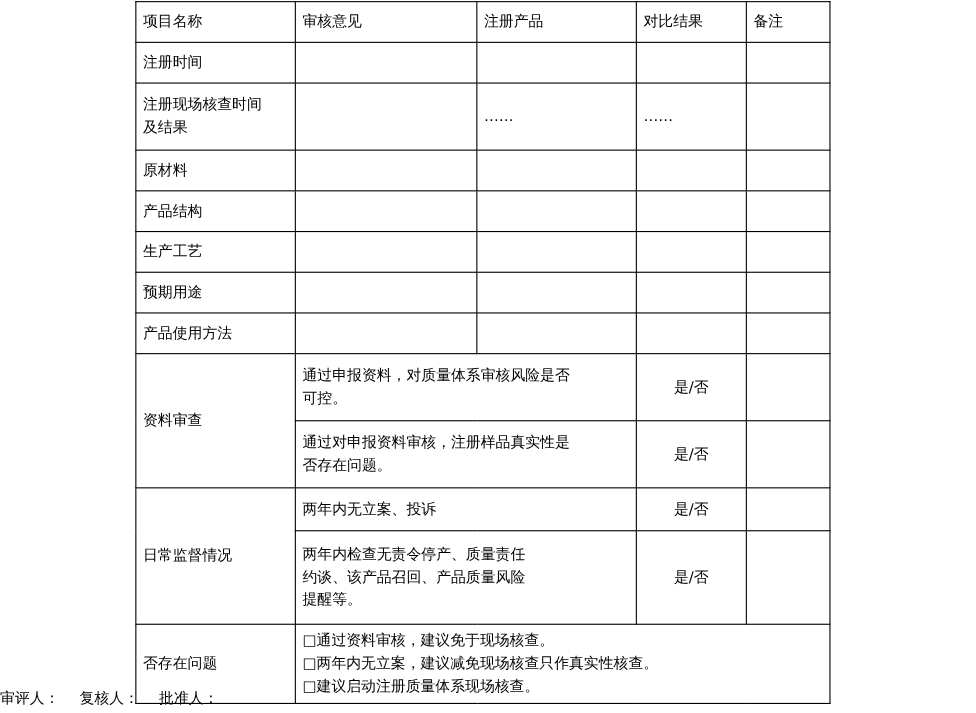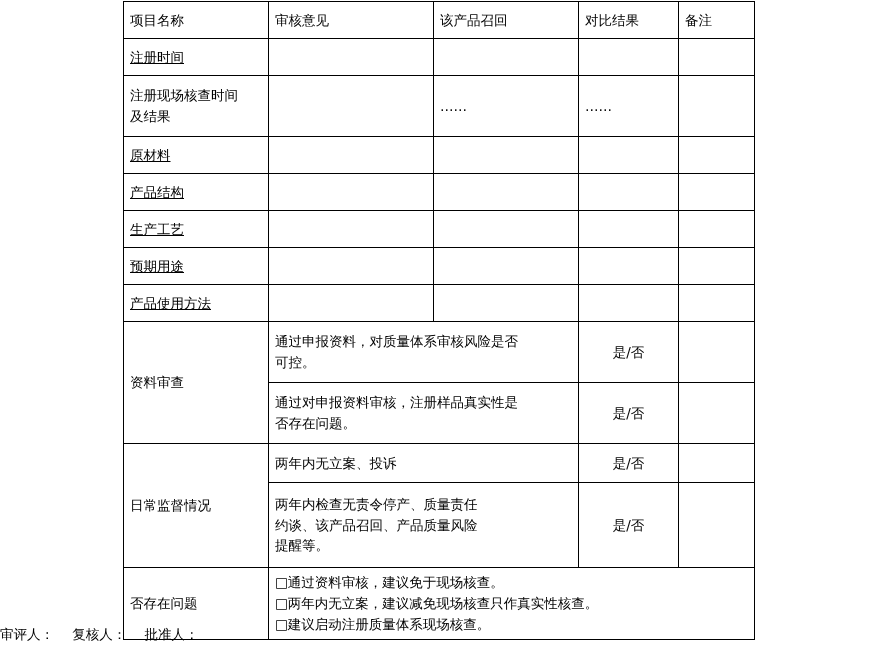"该产品召回" td { text: 该产品召回 -> 注册产品 }
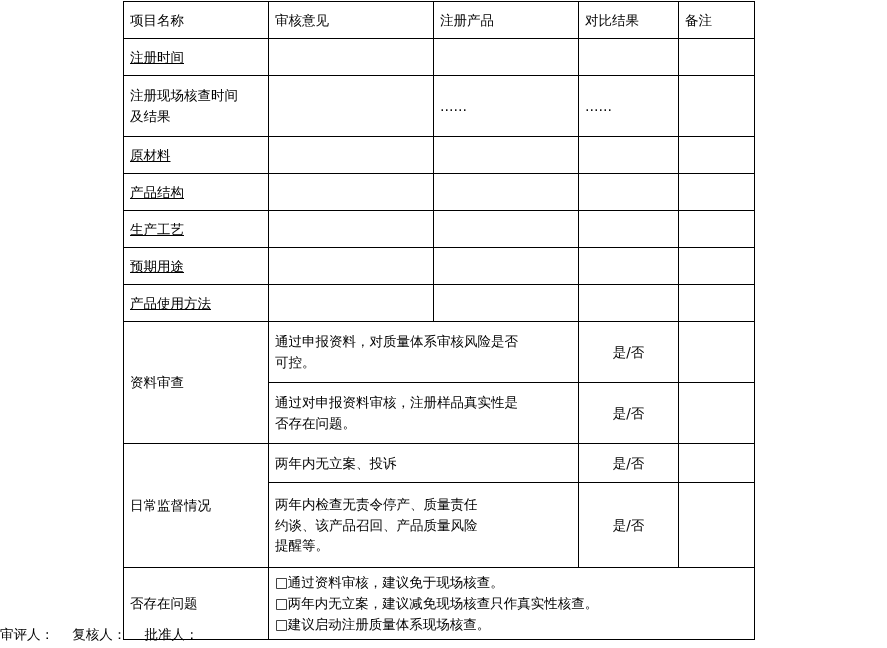"注册时间" .h28 { text-decoration: underline -> none }
